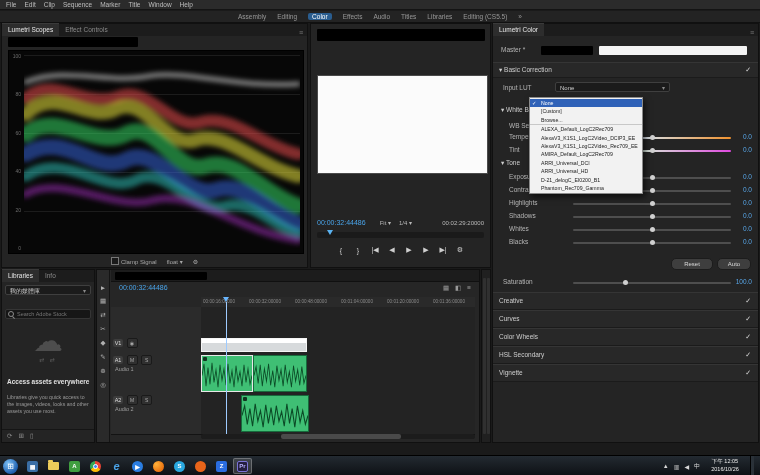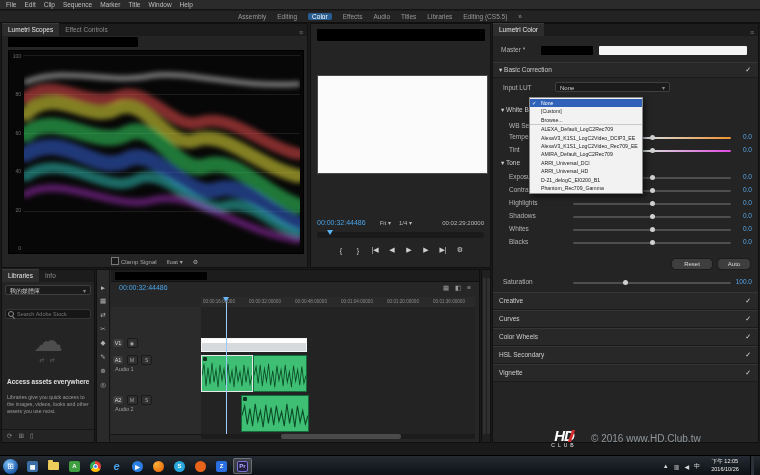"HD" div.wm { html: <div> <div> <div>HD</div> <div></div> <div>CLUB</div> </div> <div>© 2016 www.HD.Club.tw</div> </div> -> none }
